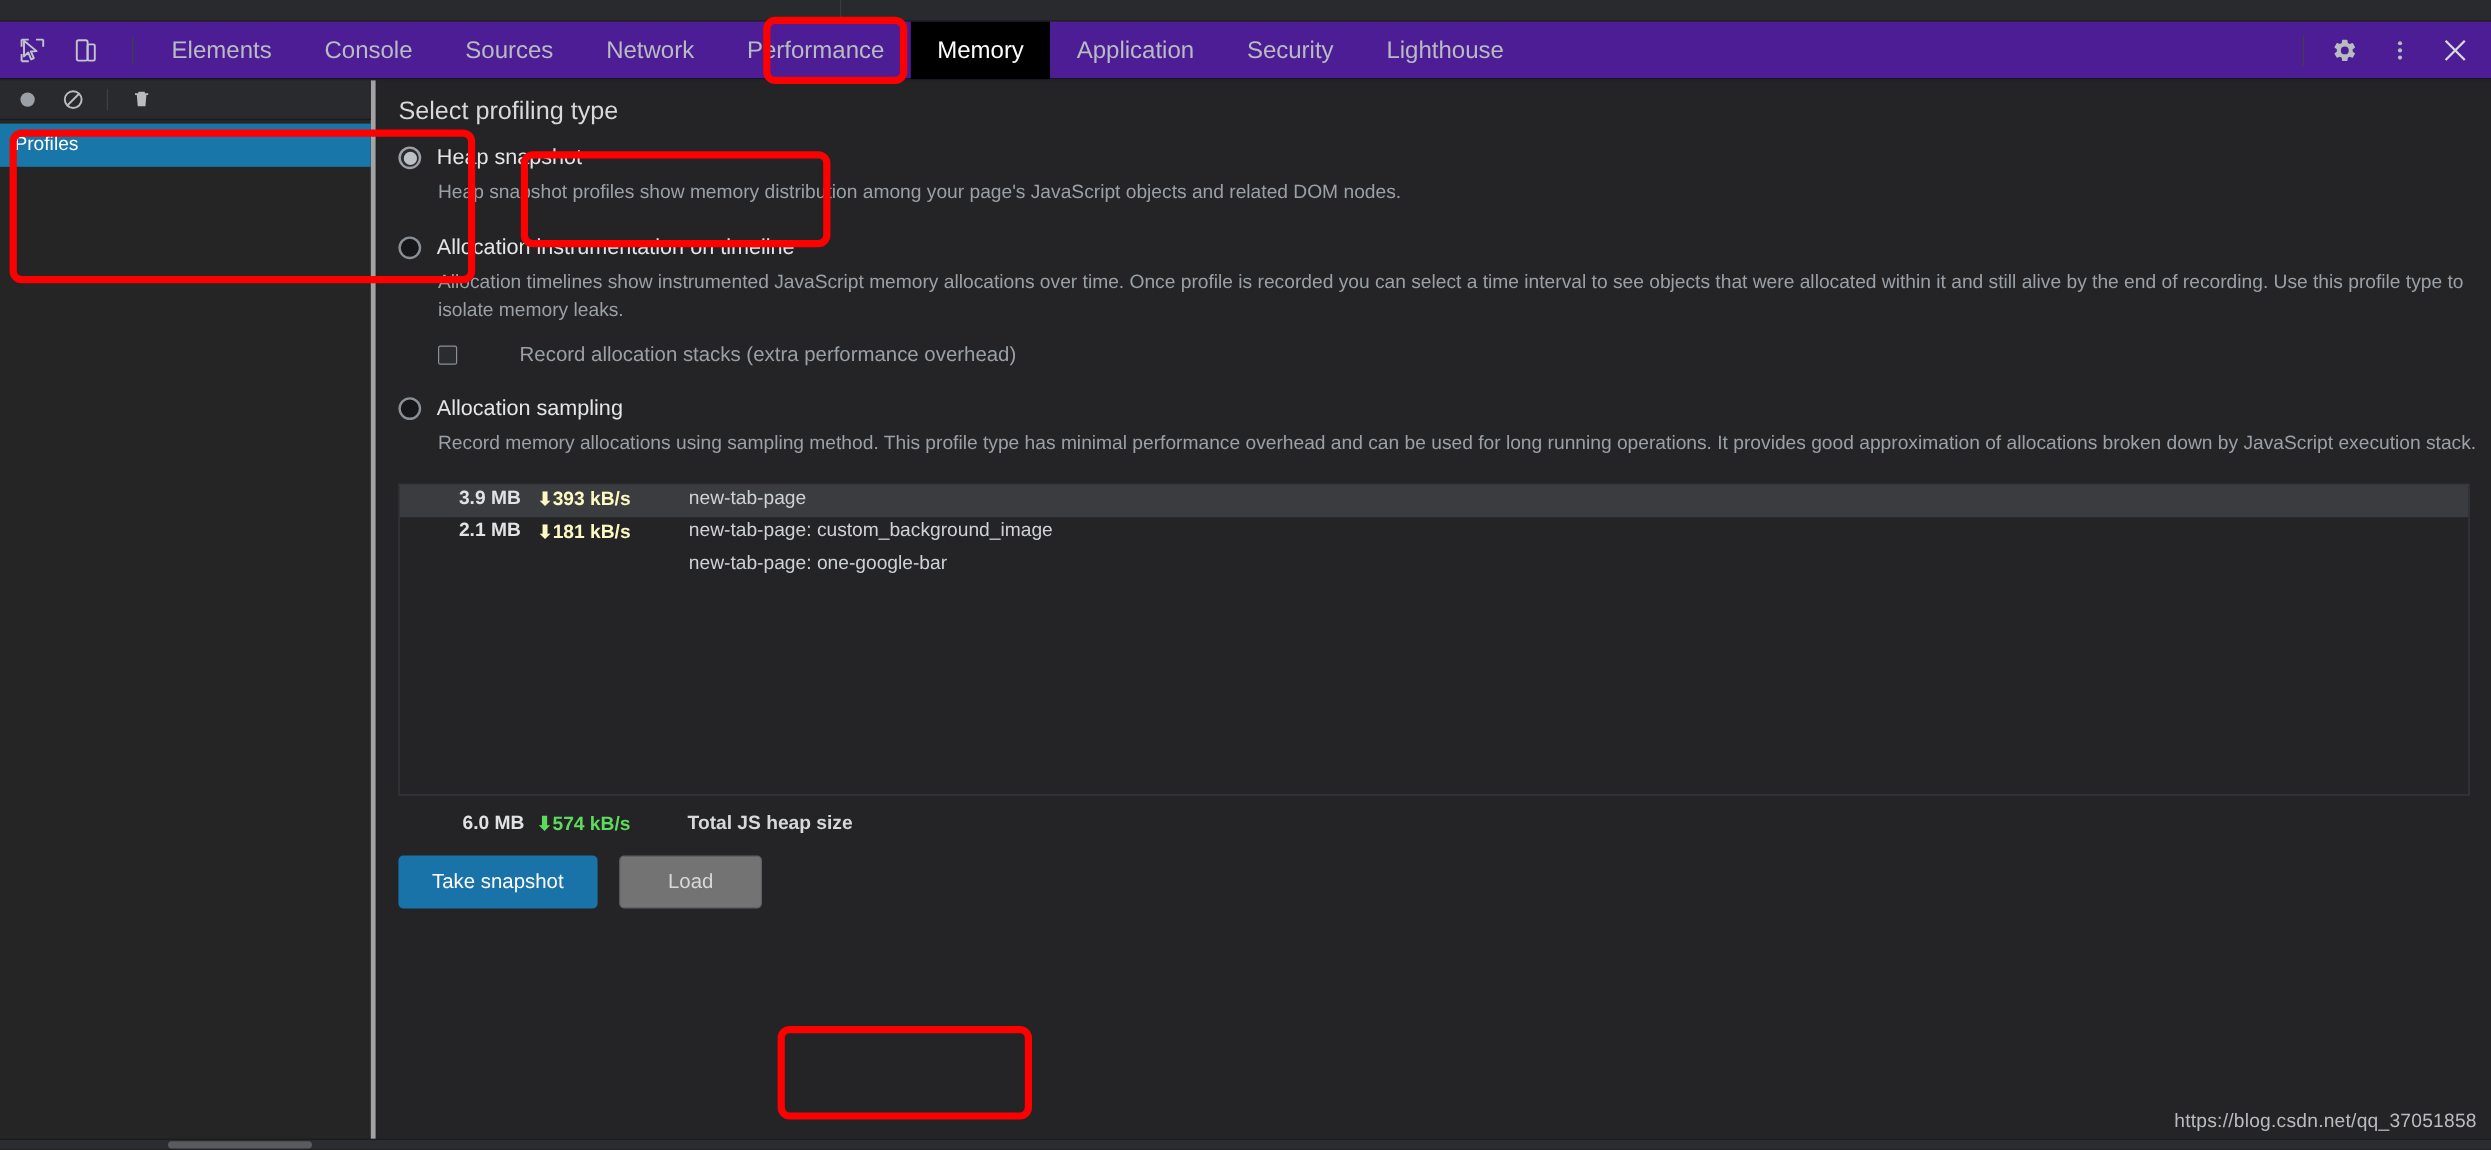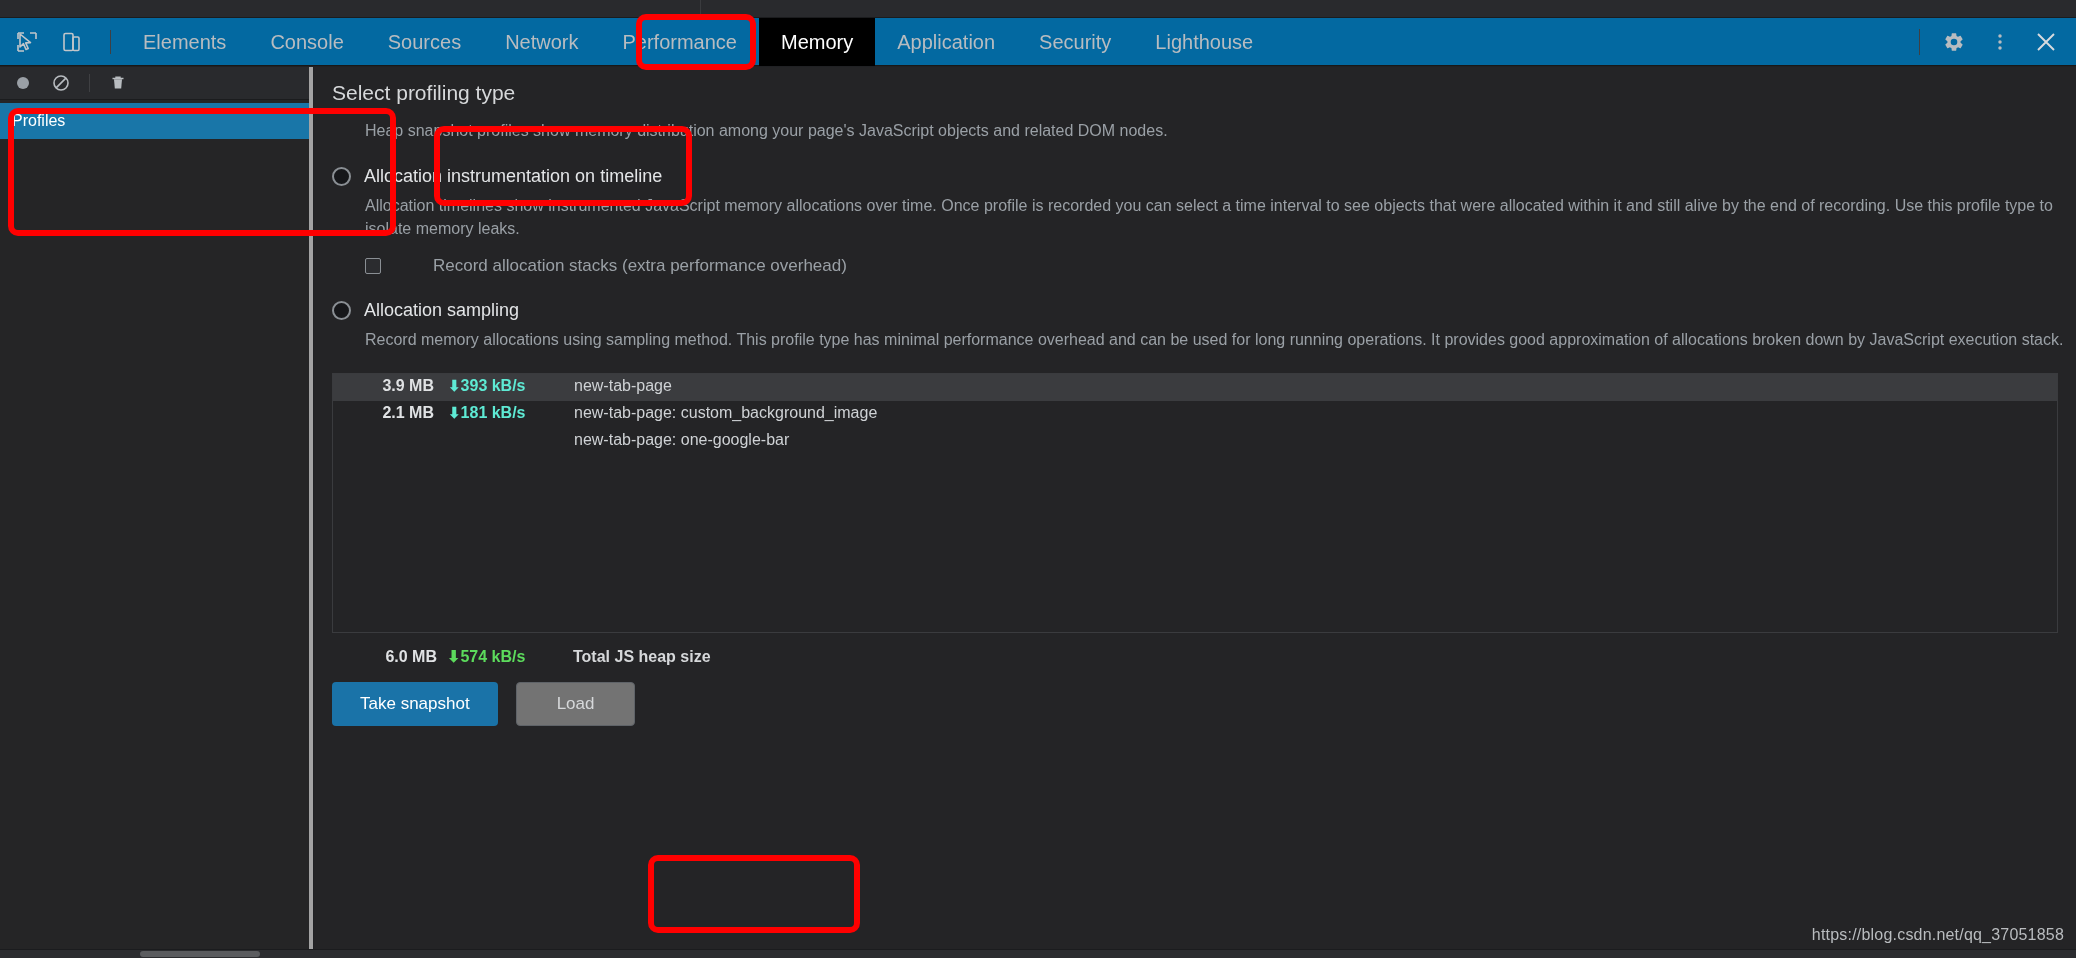"Elements" .tabbar { background: #0369a1 -> #4c1d95 }
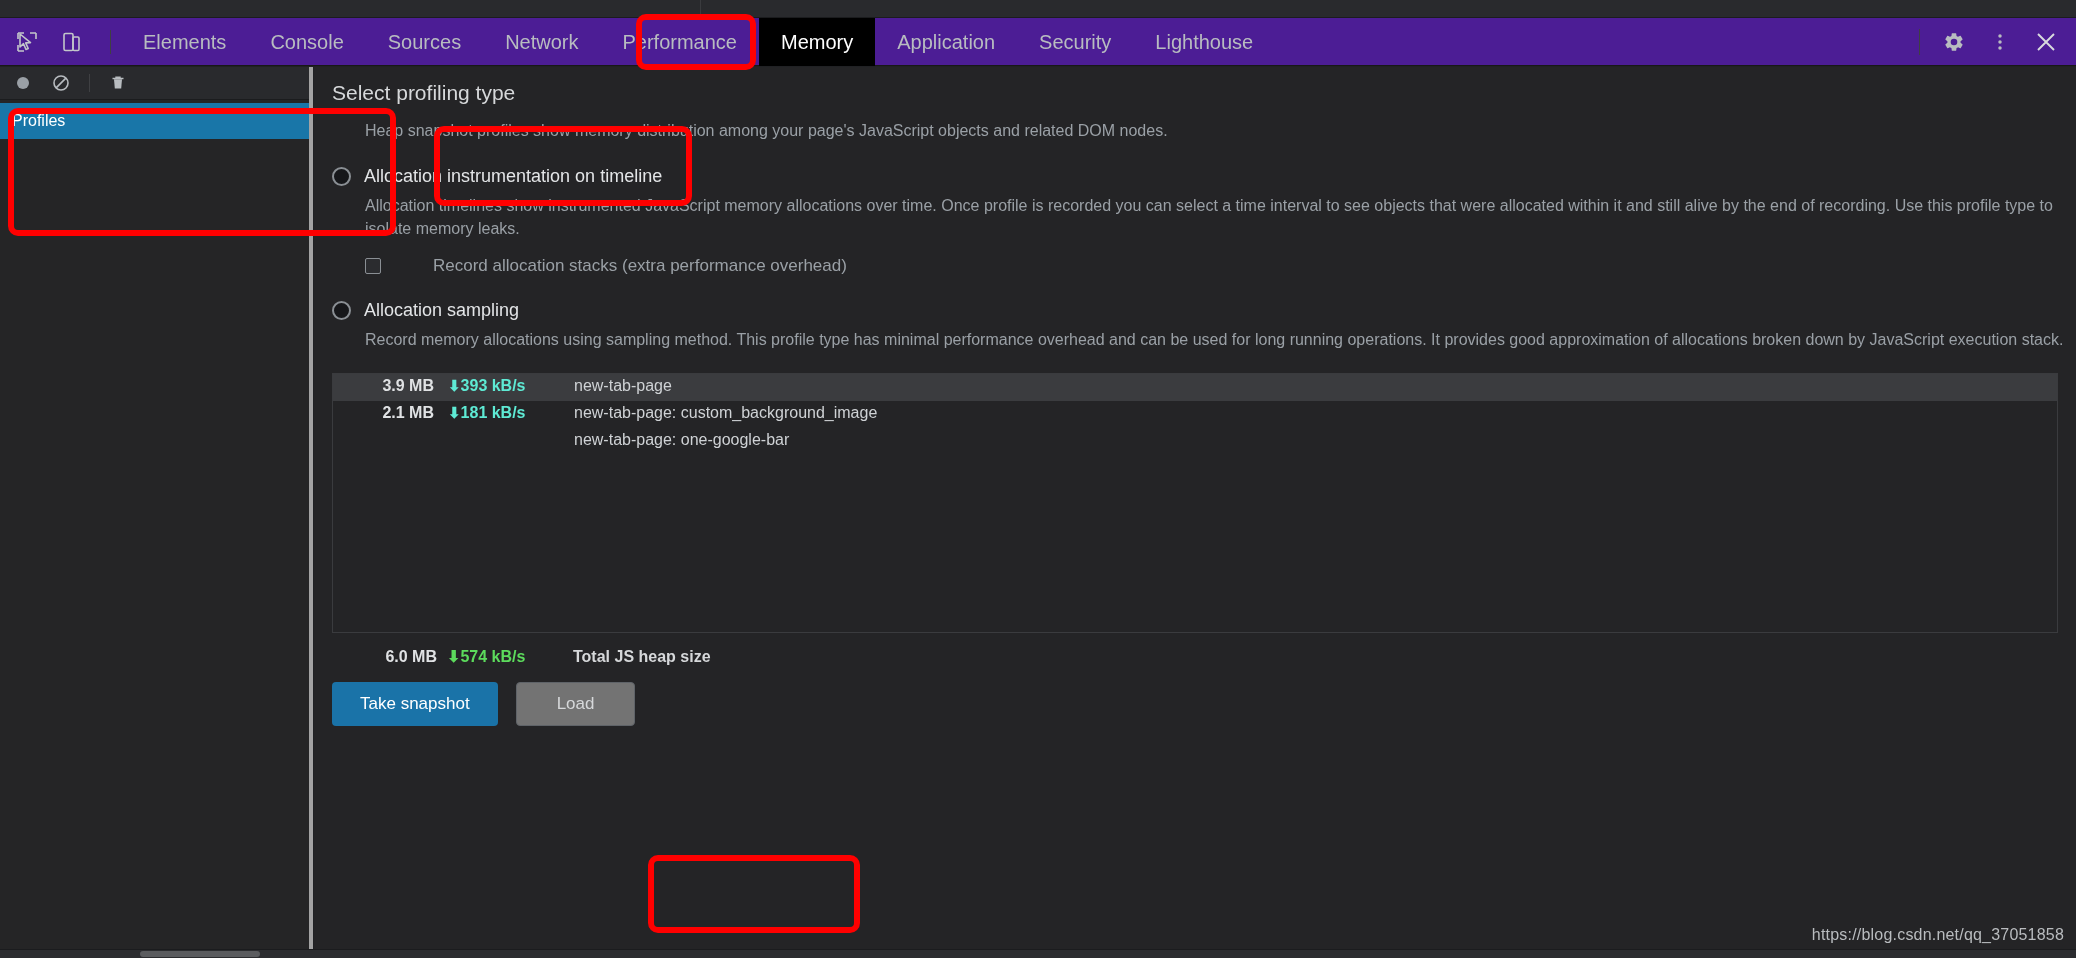"Heap snapshot" div.radio-row { html: none -> <div> <div></div> <div>Heap snapshot</div> </div> }
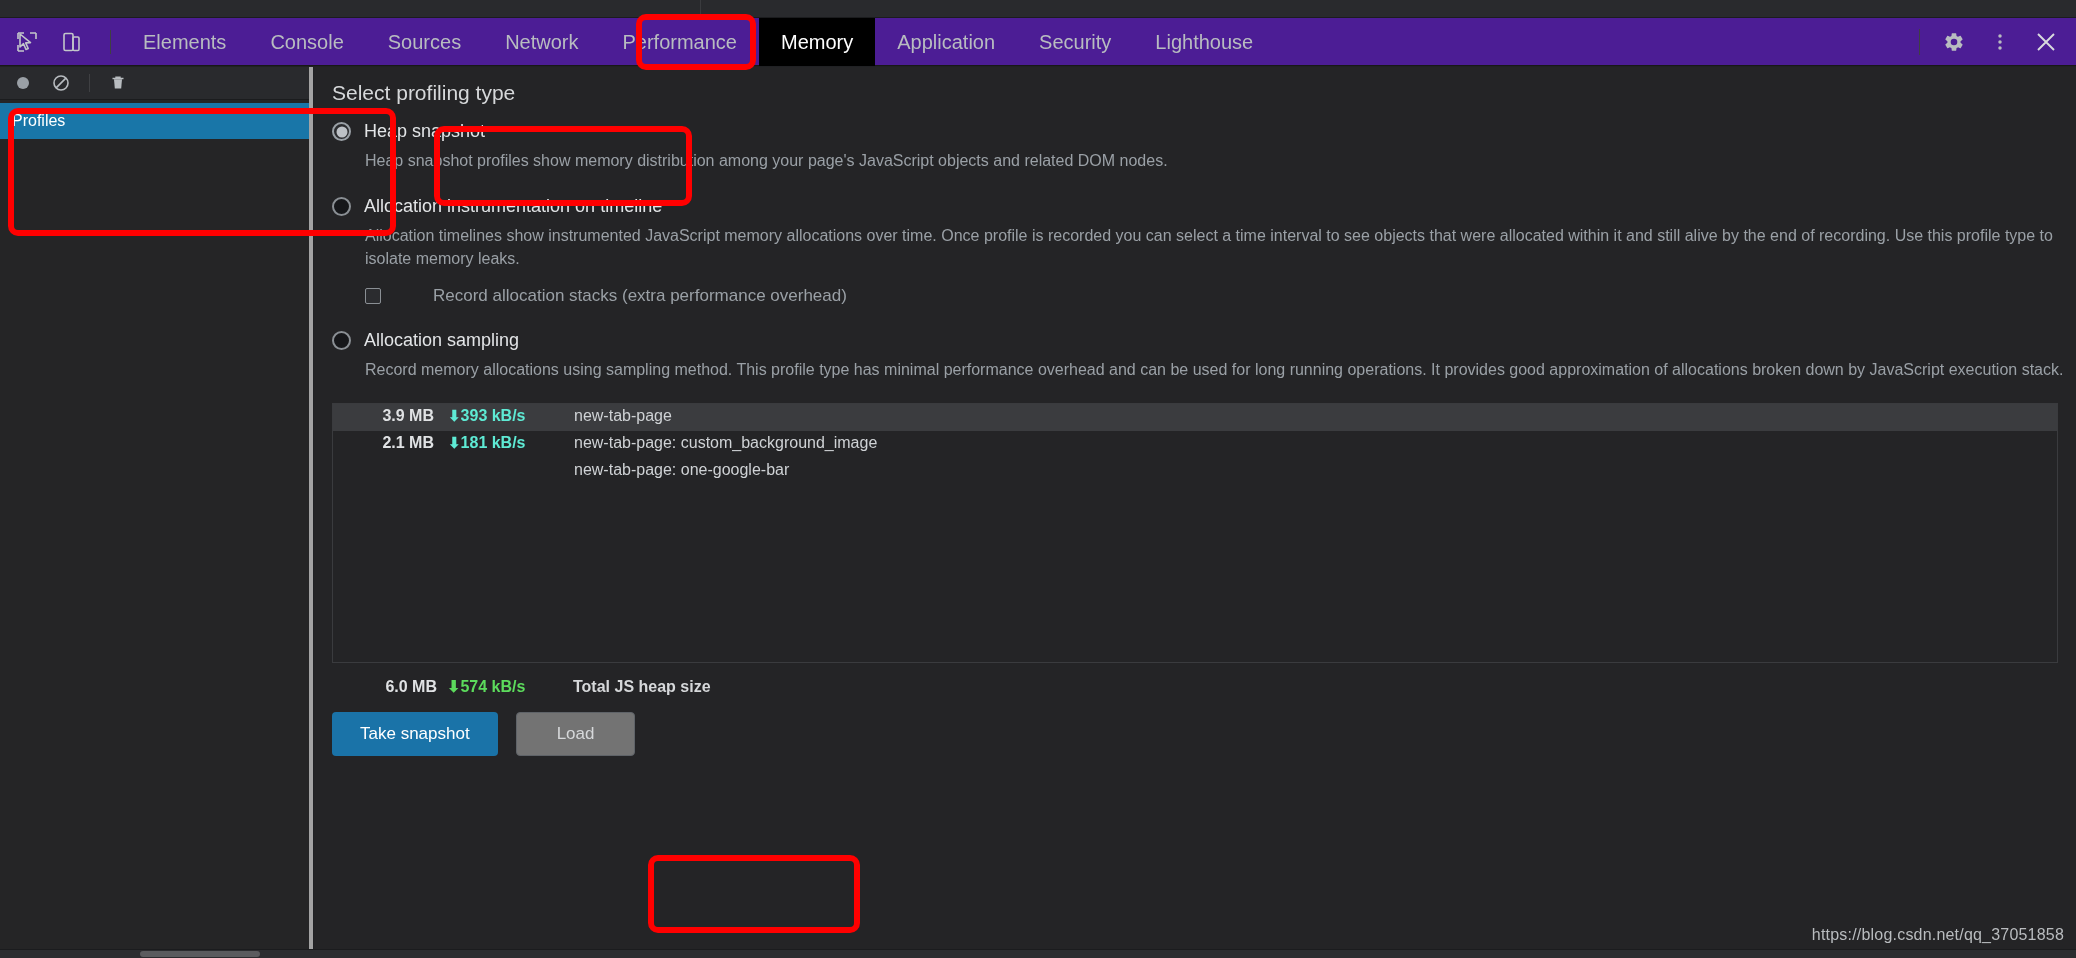"⬇393 kB/s" .vm-rate { color: #5eead4 -> #fef9c3 }
